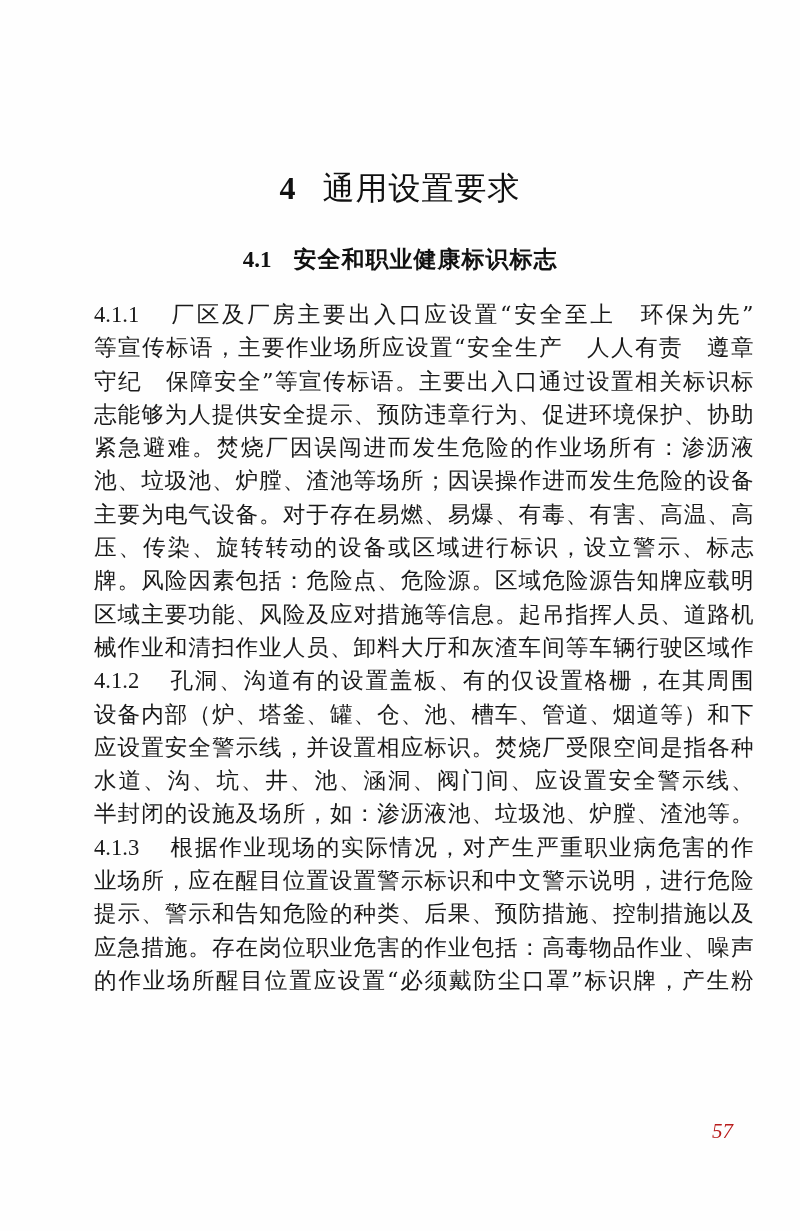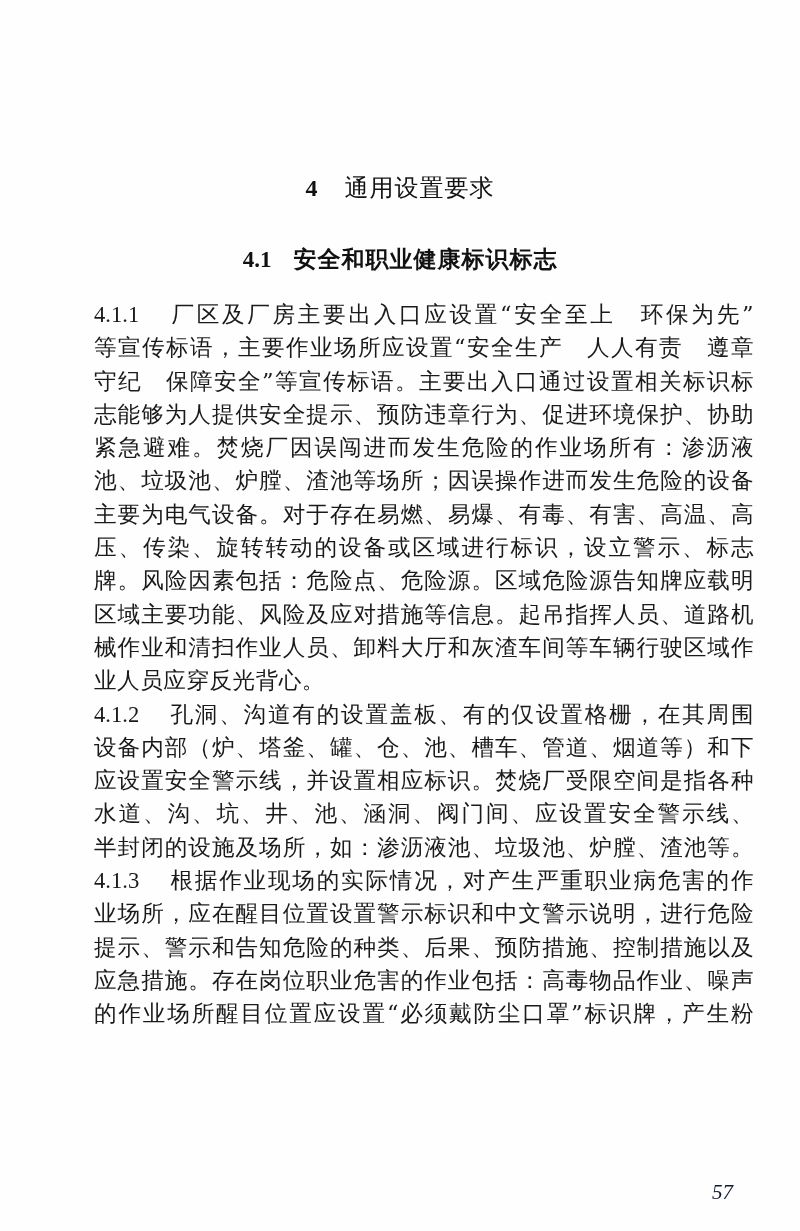"4 通用设置要求" .chapter-title { font-size: 24px -> 32px }
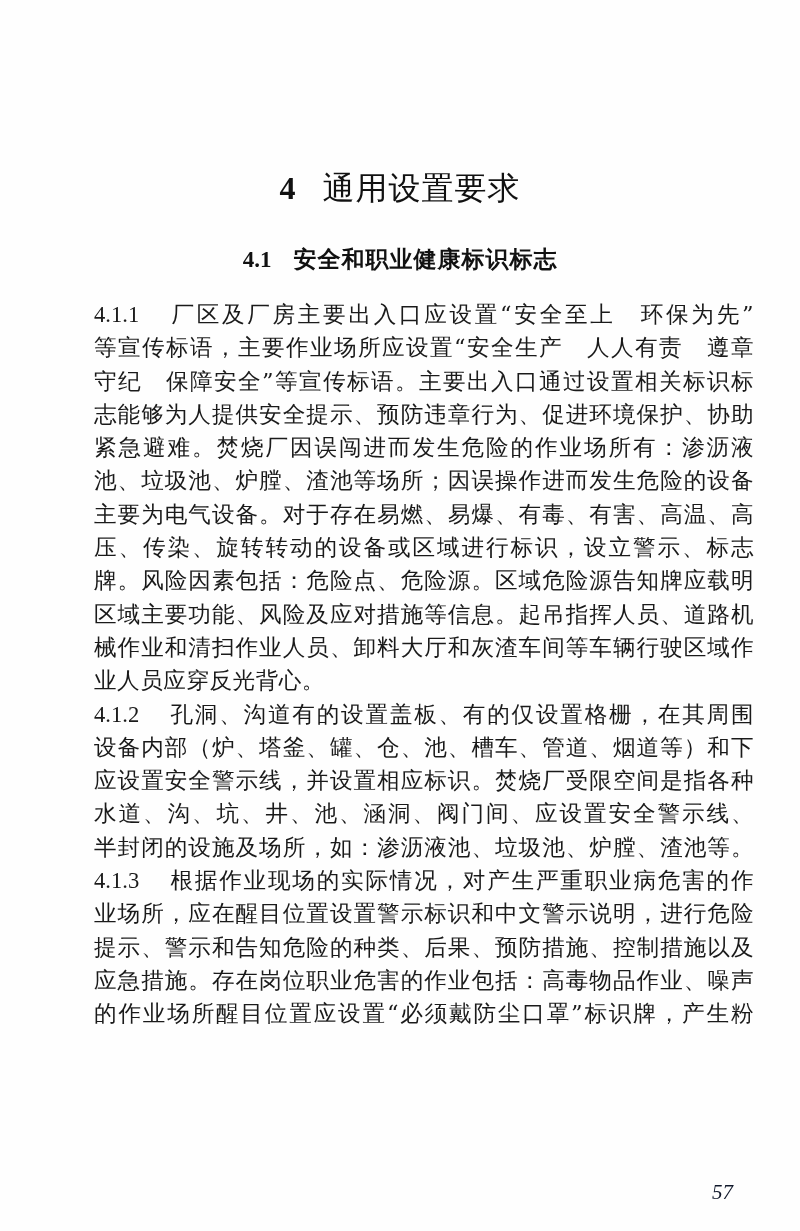"业人员应穿反光背心。" div.line { html: <div>业人员应穿反光背心。</div> -> none }
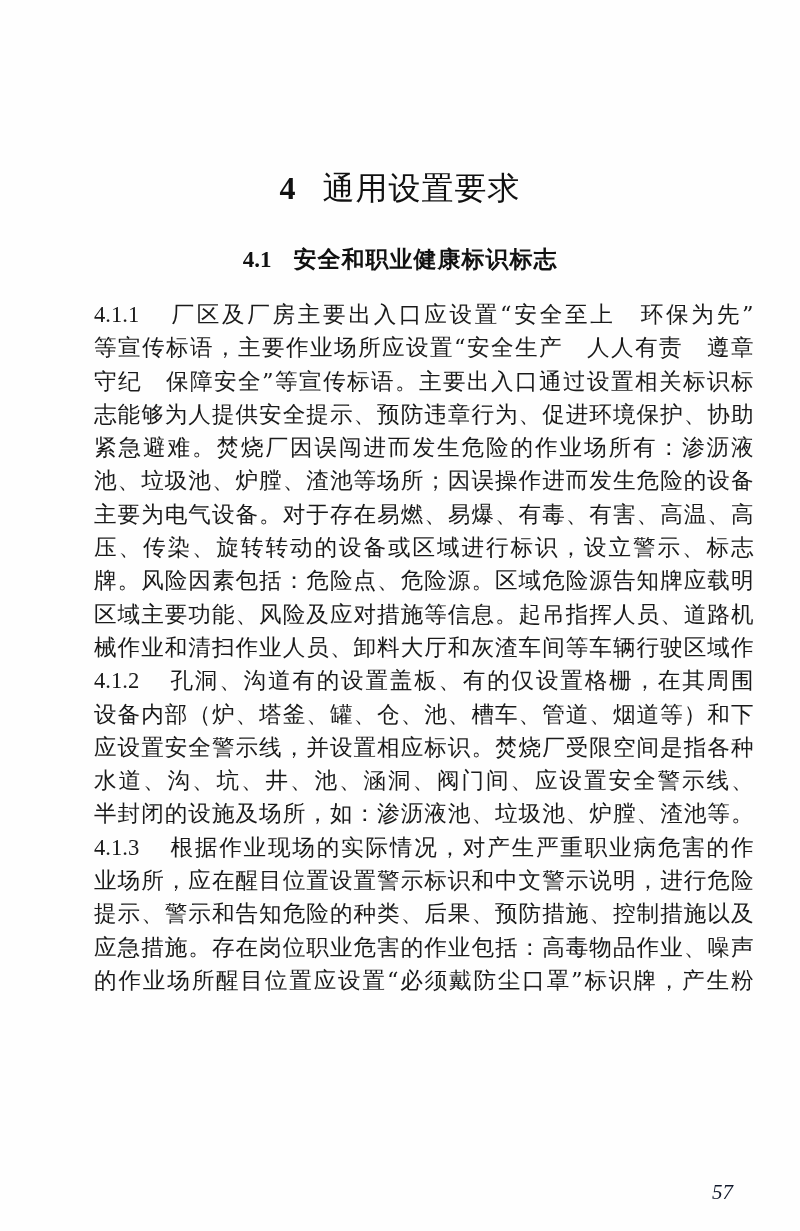"57" .page-number { color: #0f172a -> #b91c1c; top: 1180px -> 1119px }
